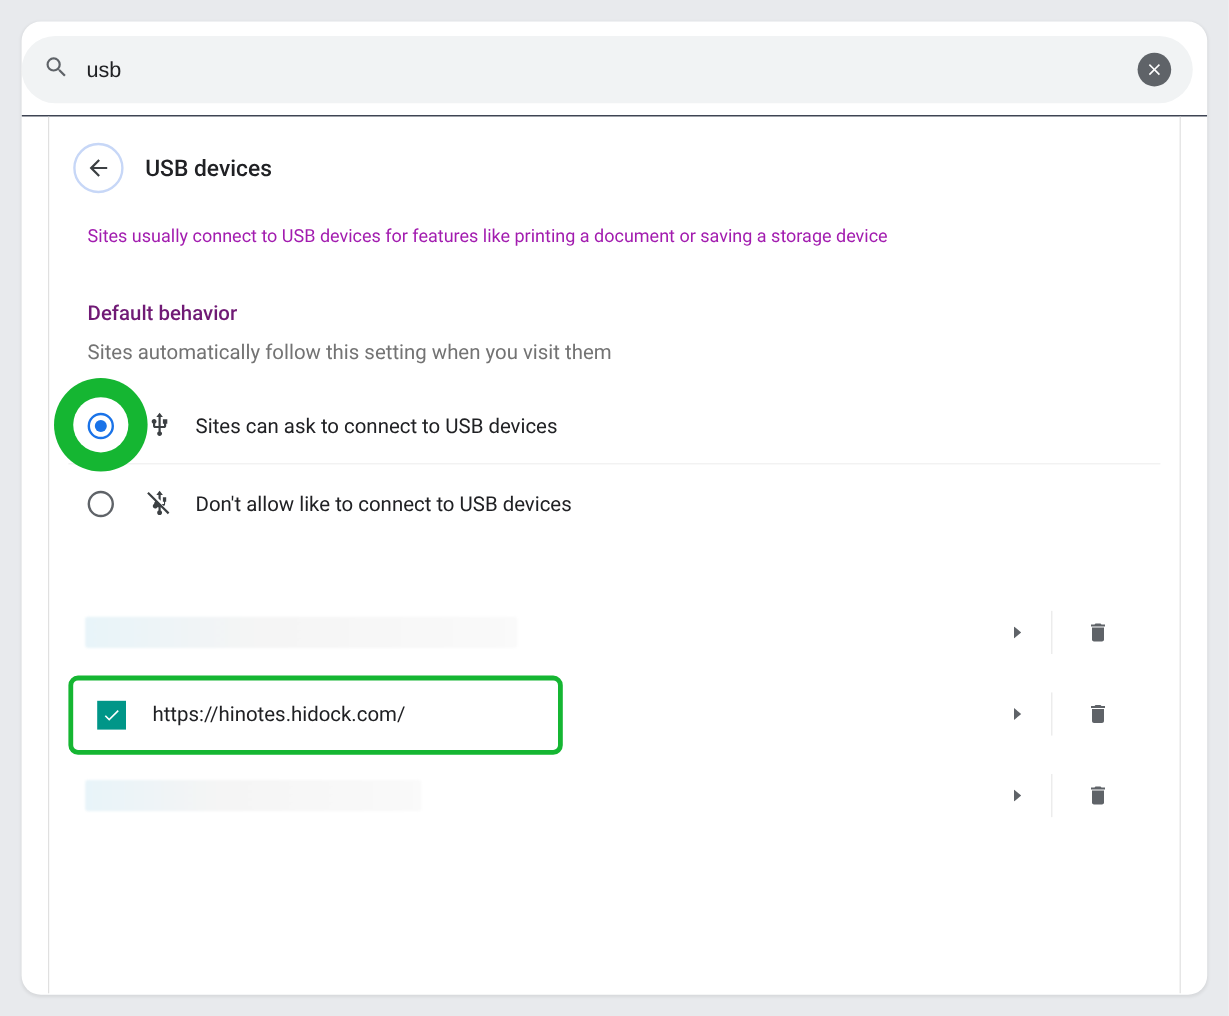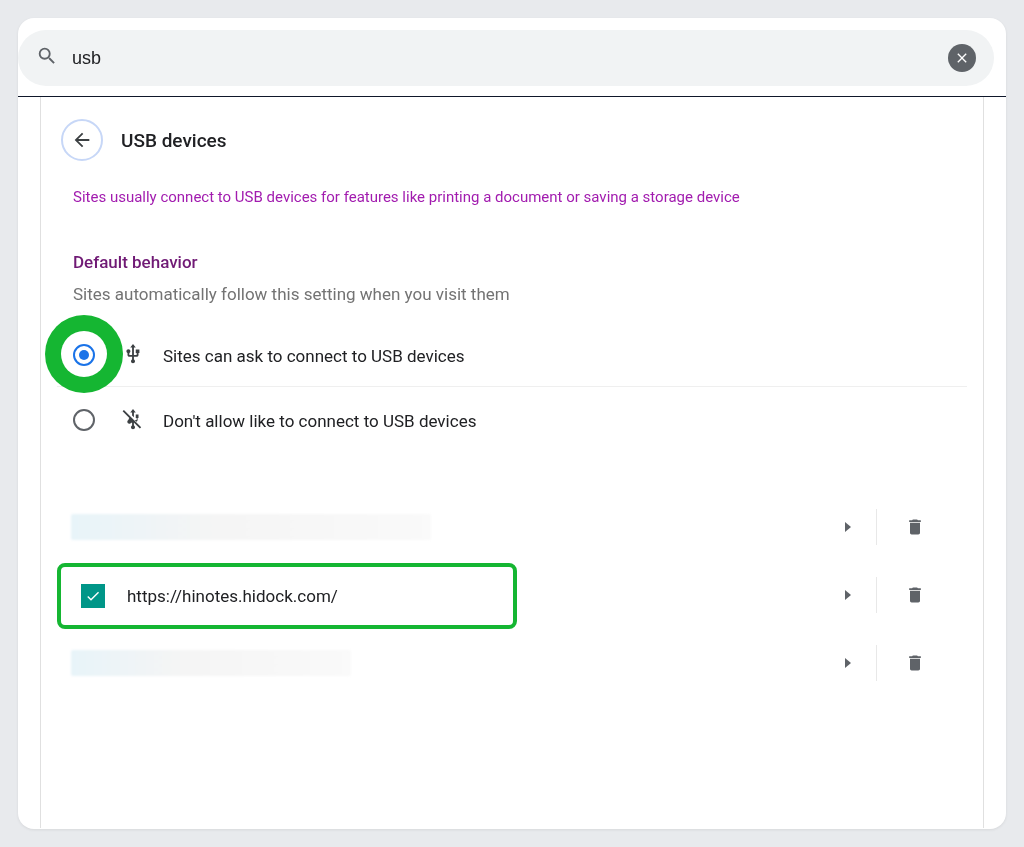"https://hinotes.hidock.com/" div.device-row { width: 460px -> 412px }
